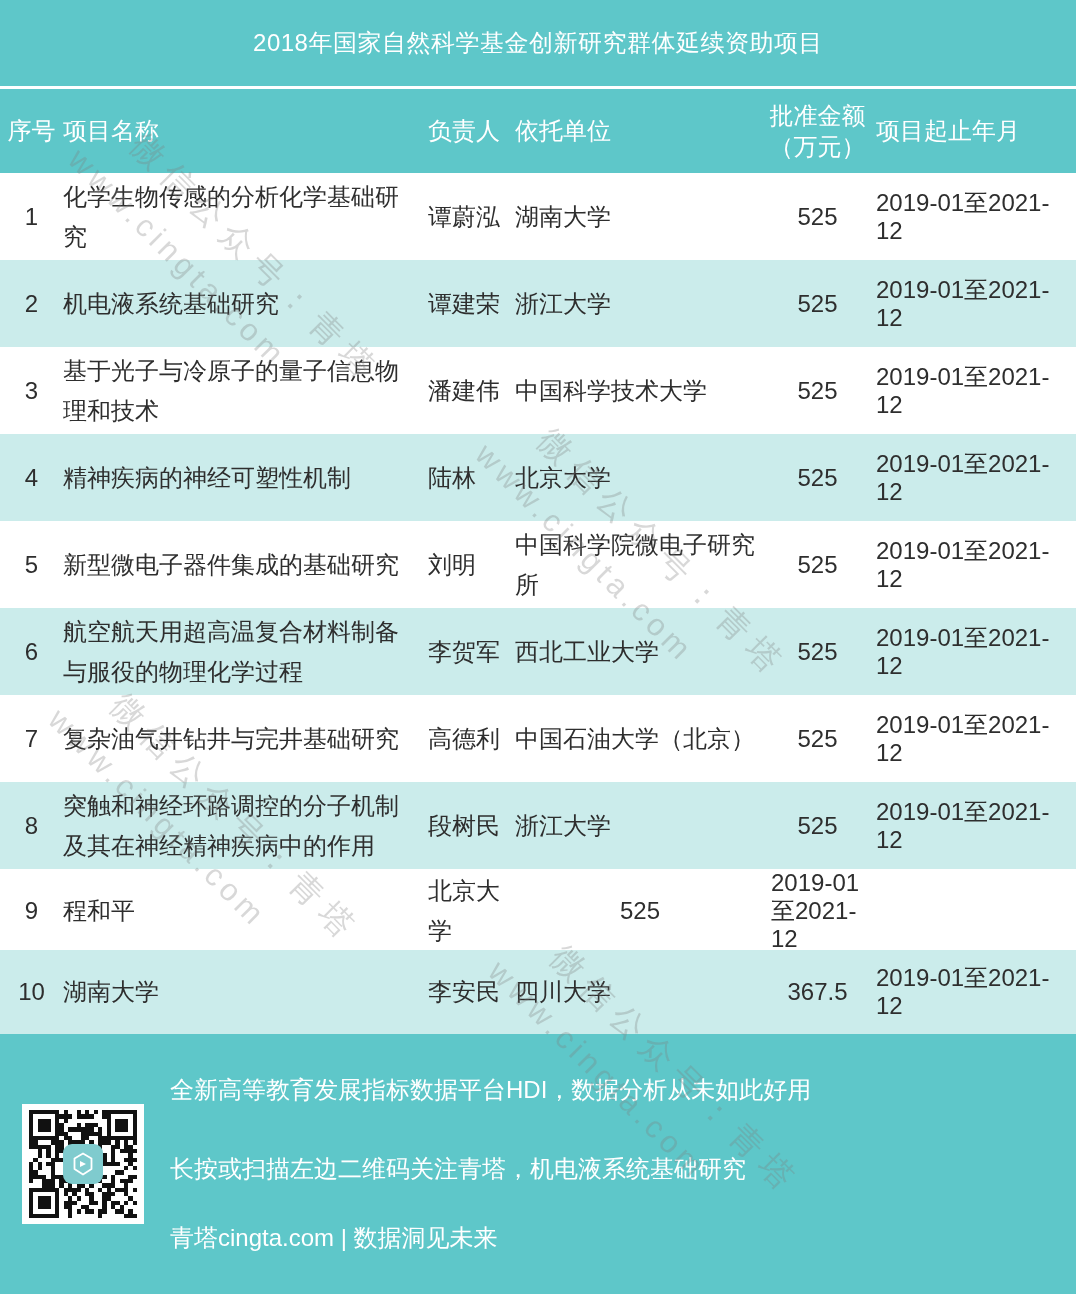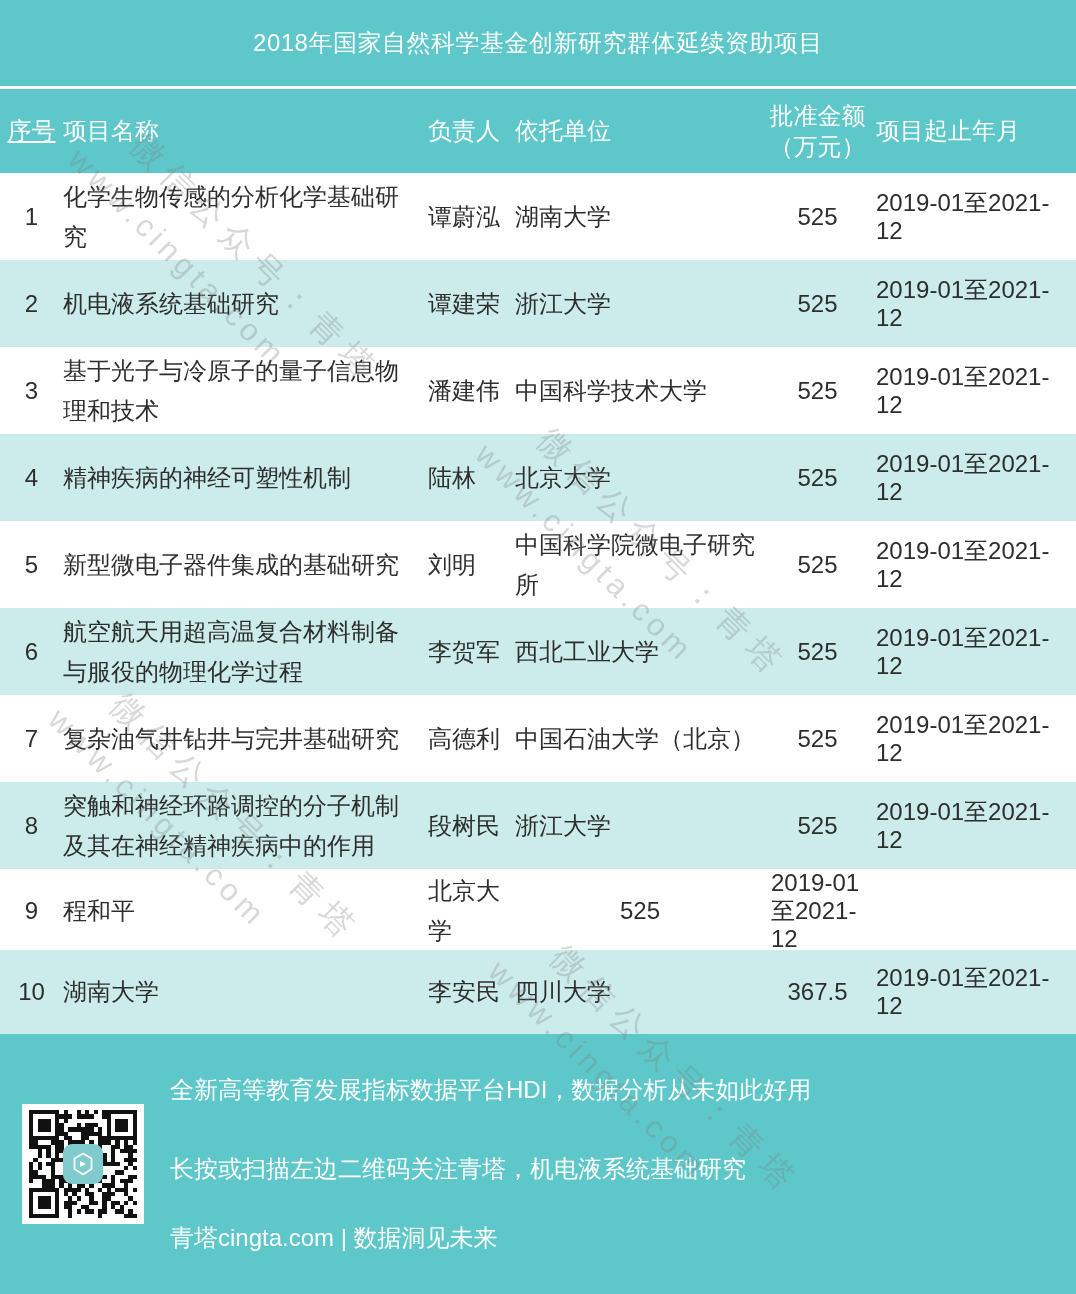"序号" .hc1 { text-decoration: underline -> none }
